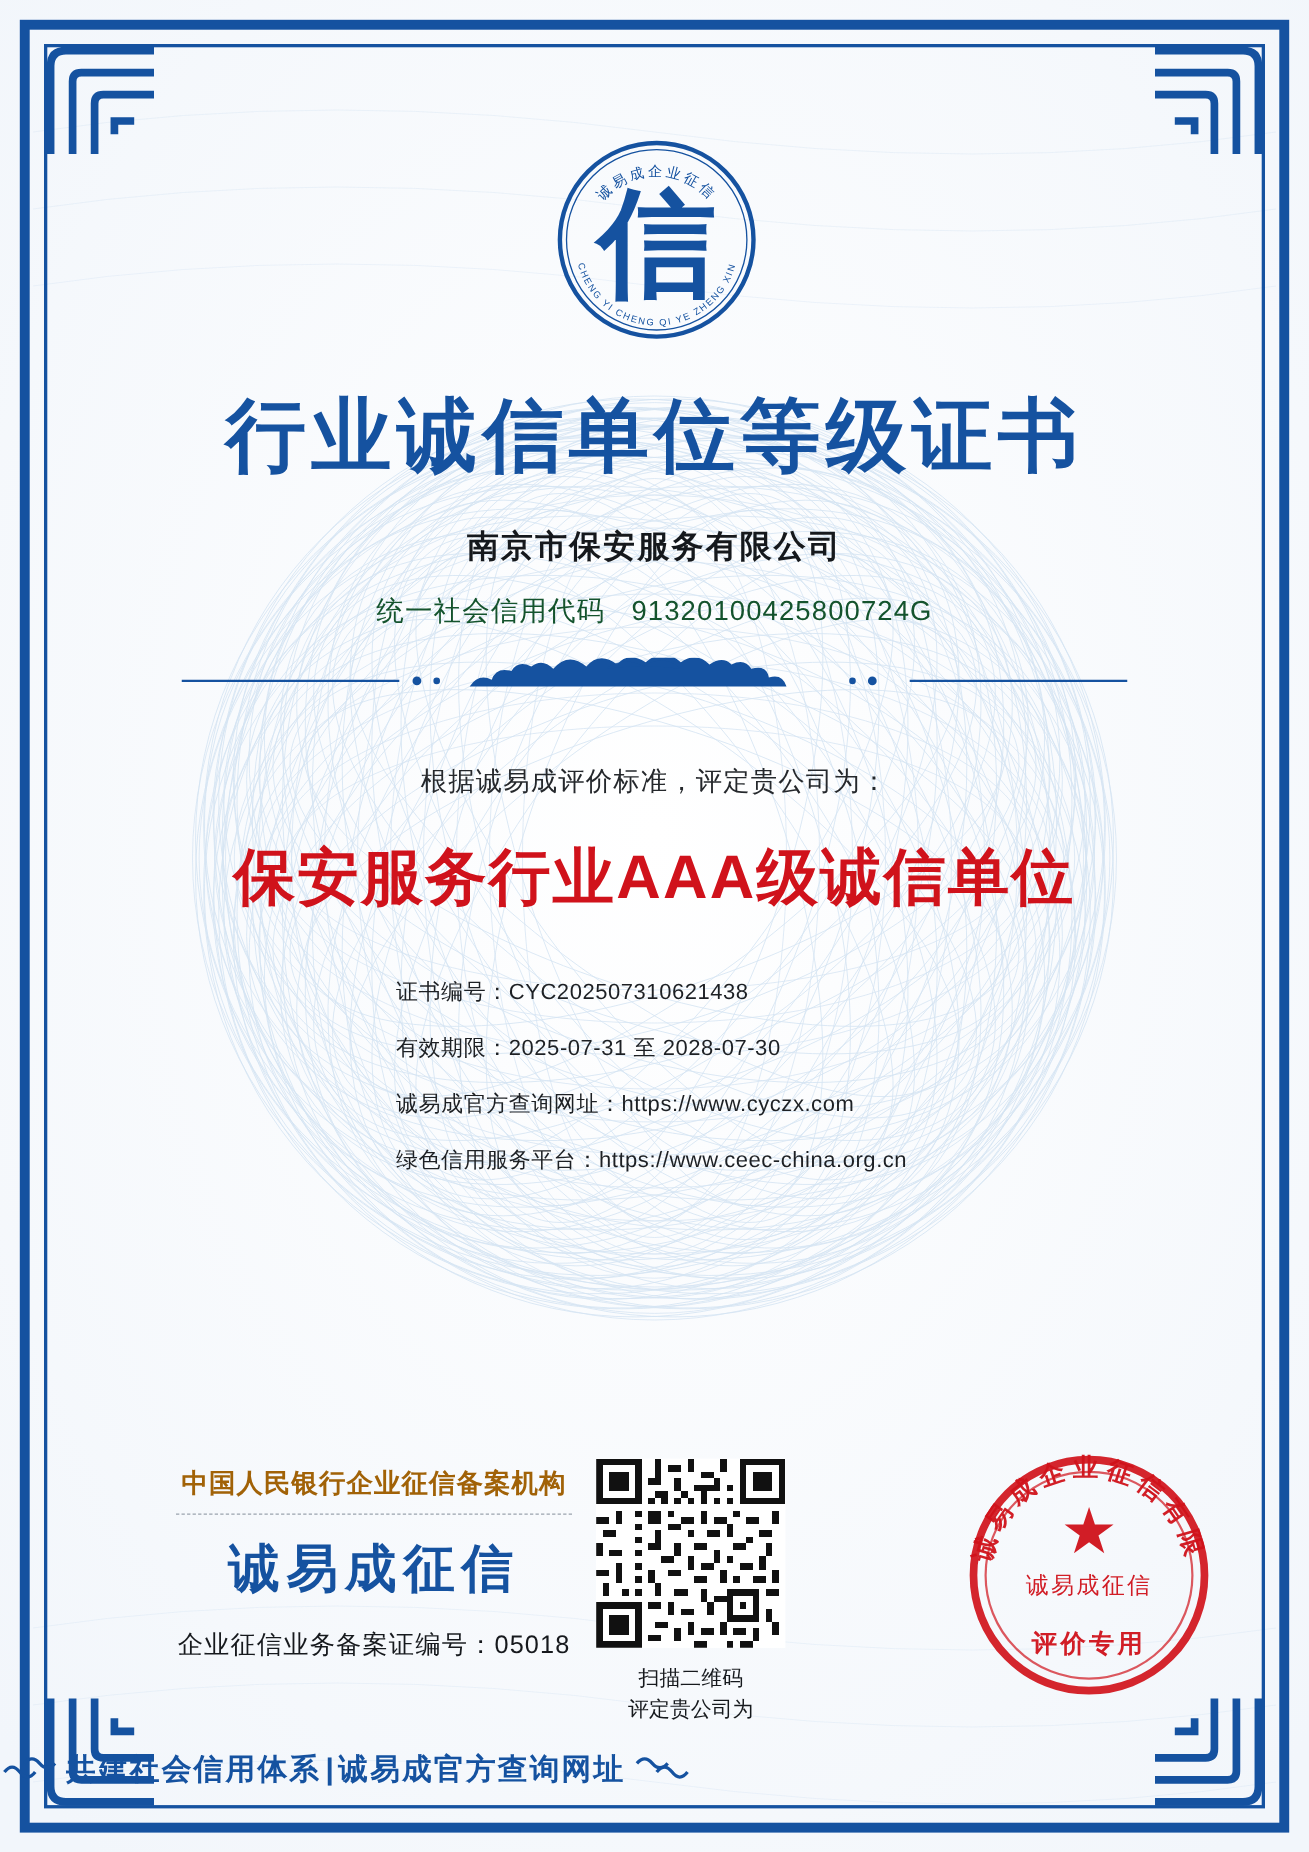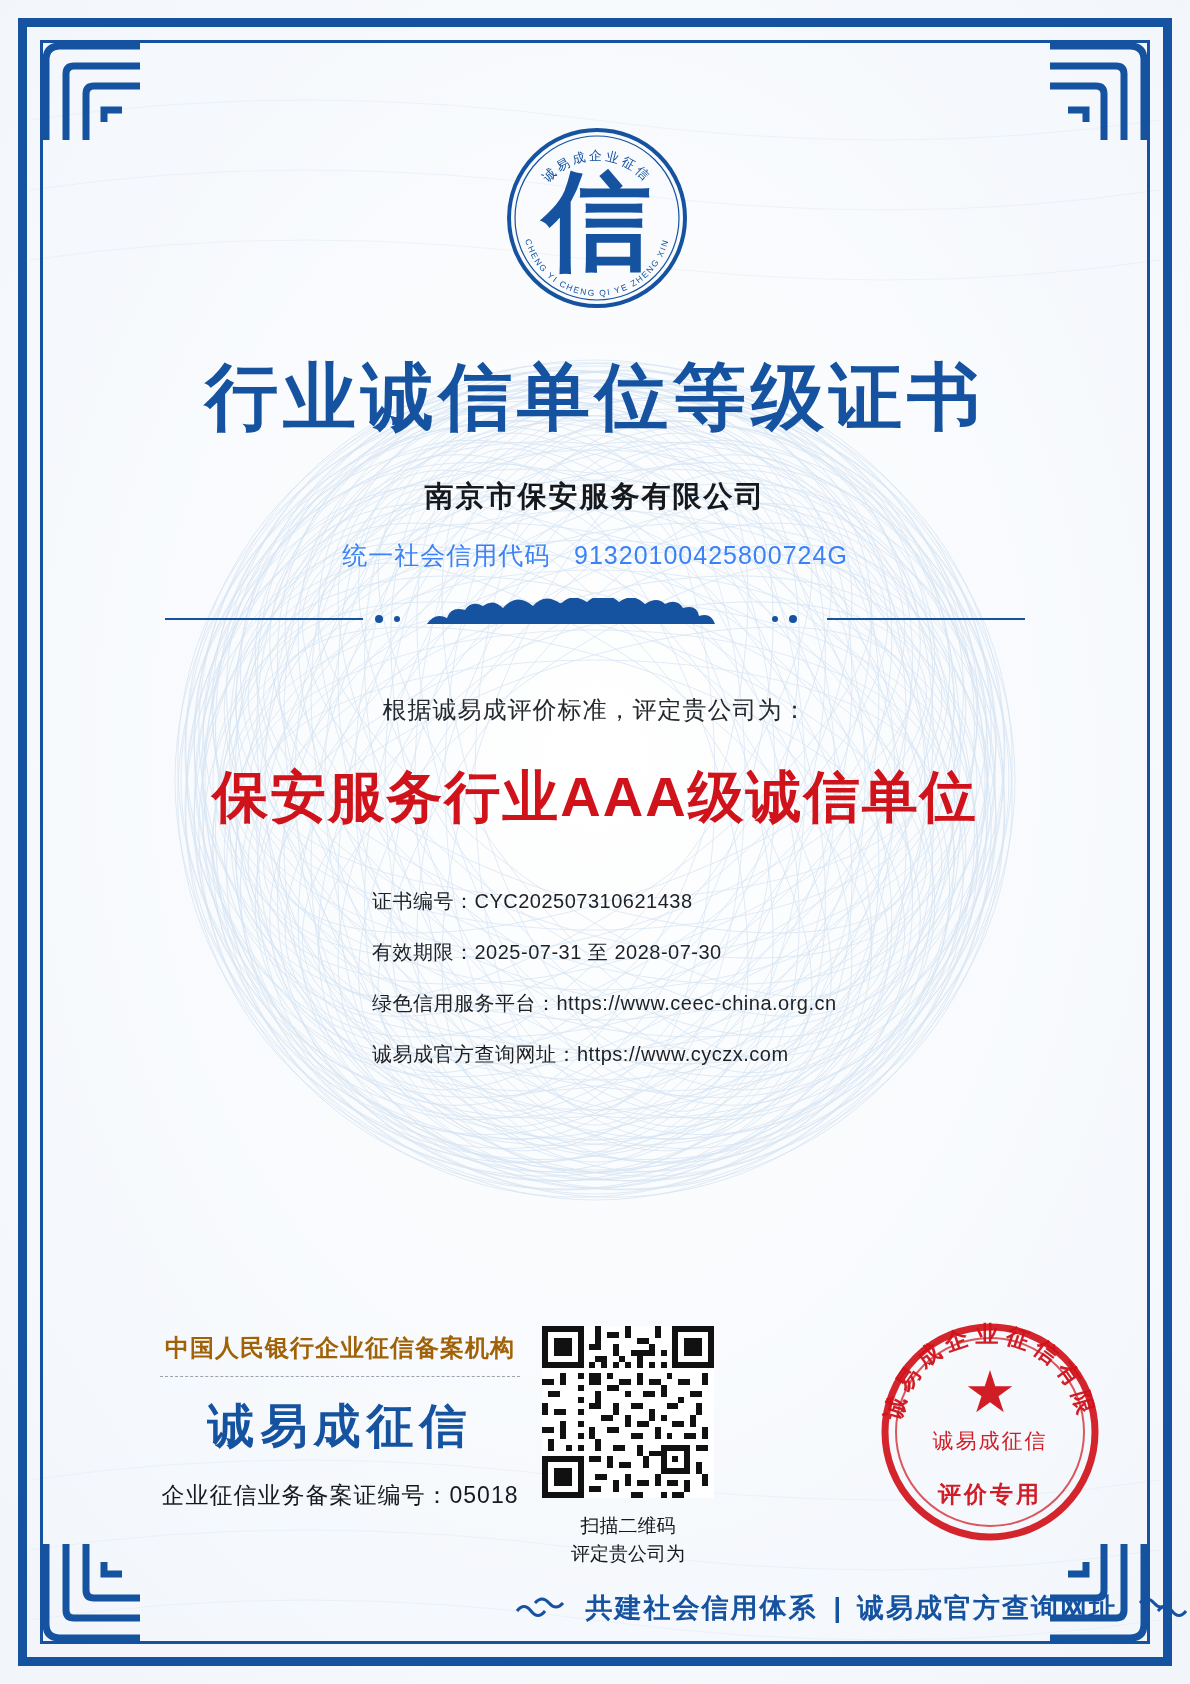"统一社会信用代码 91320100425800724G" .credit-code { color: #3b82f6 -> #14532d }
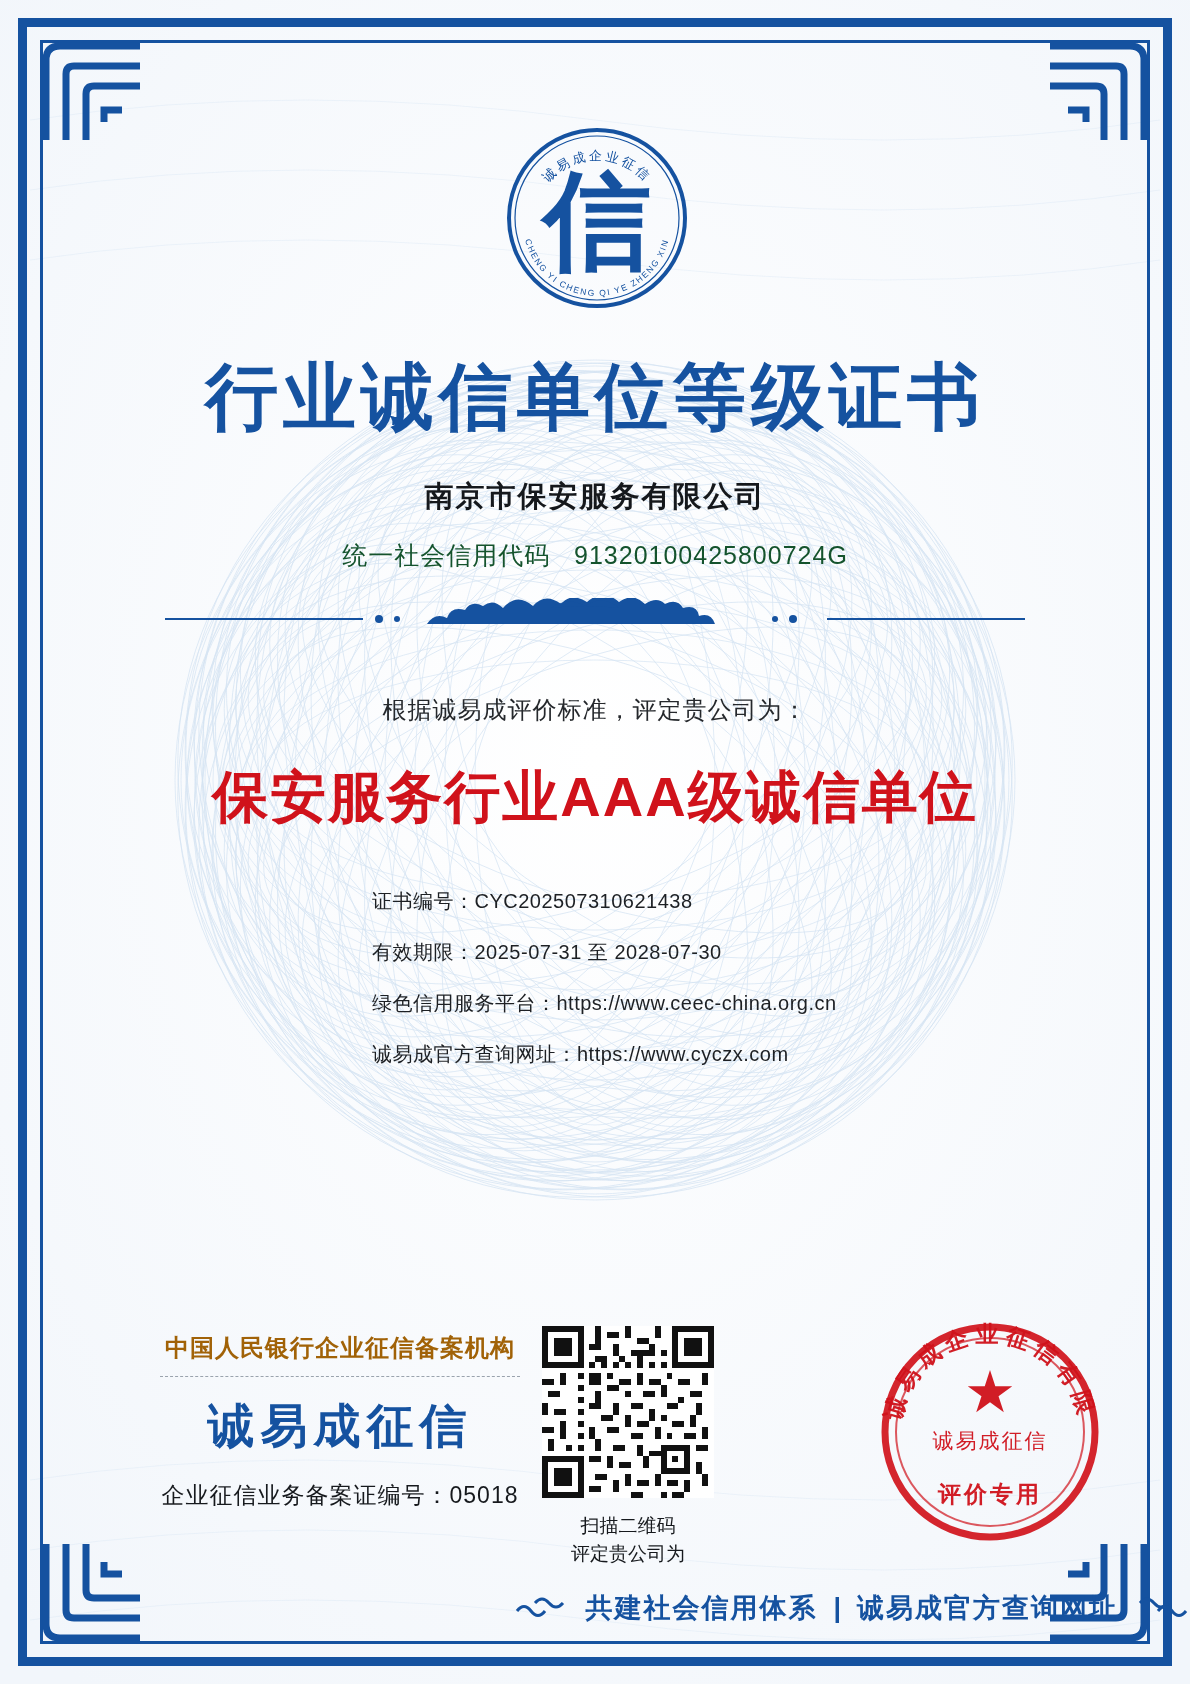"证书编号：CYC202507310621438" .meta-row { margin-left: 12px -> none }
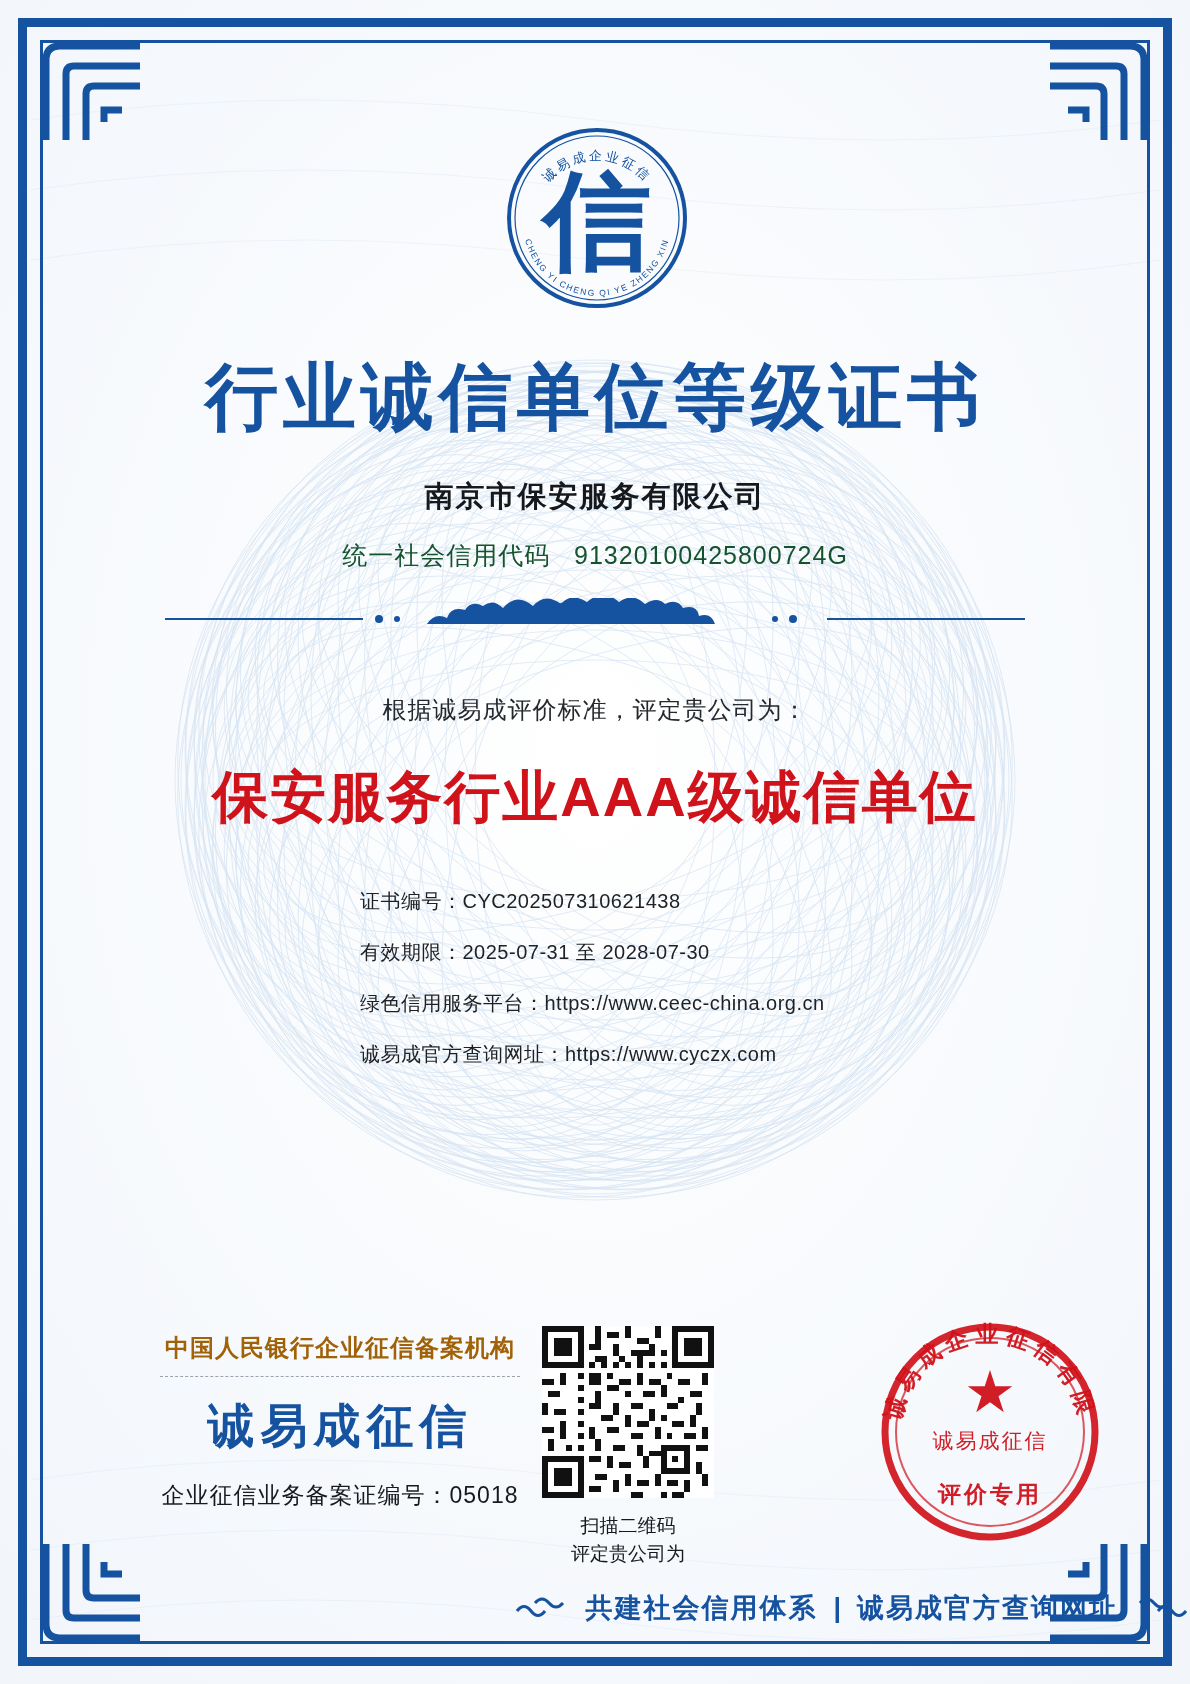"绿色信用服务平台：https://www.ceec-china.org.cn" div.meta-row { order: before "诚易成官方查询网址：https://www.cyczx.com" -> after "诚易成官方查询网址：https://www.cyczx.com" }
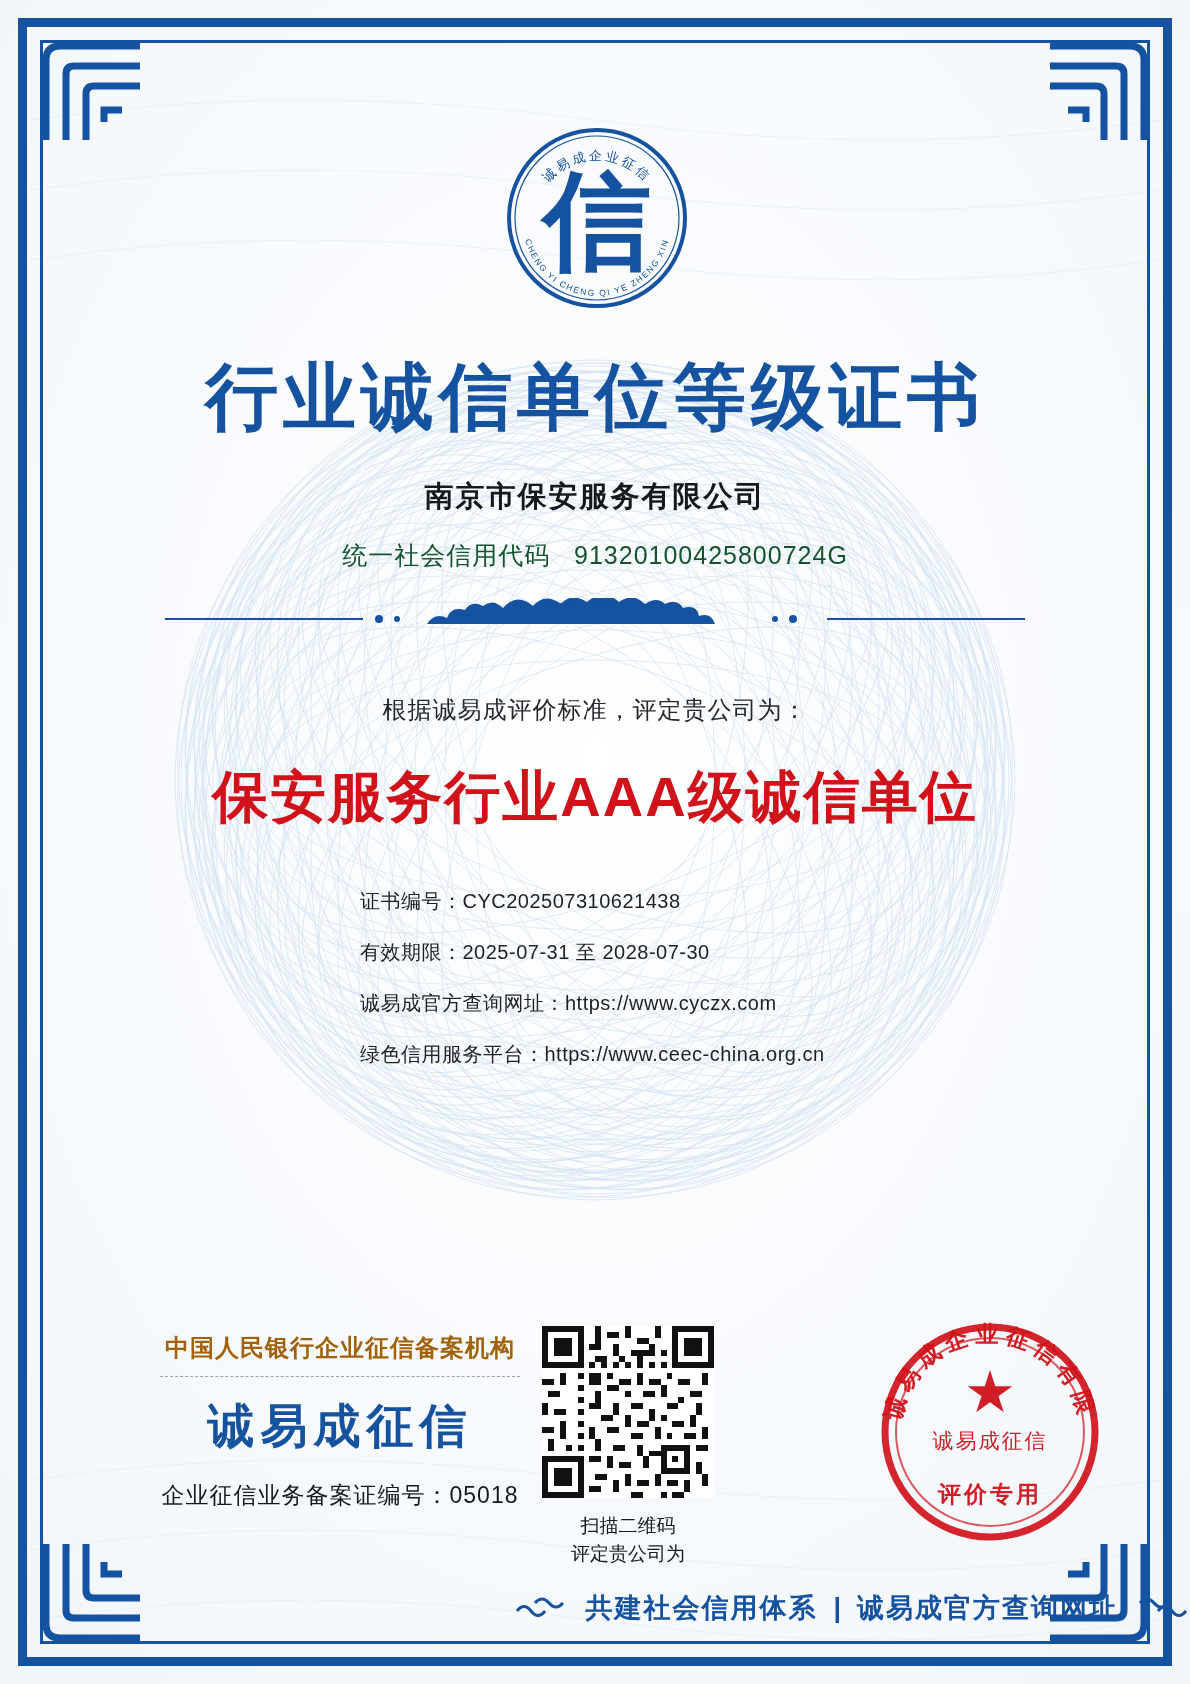"共建社会信用体系" .footer { gap: 12px -> 0; justify-content: flex-end -> flex-start }
